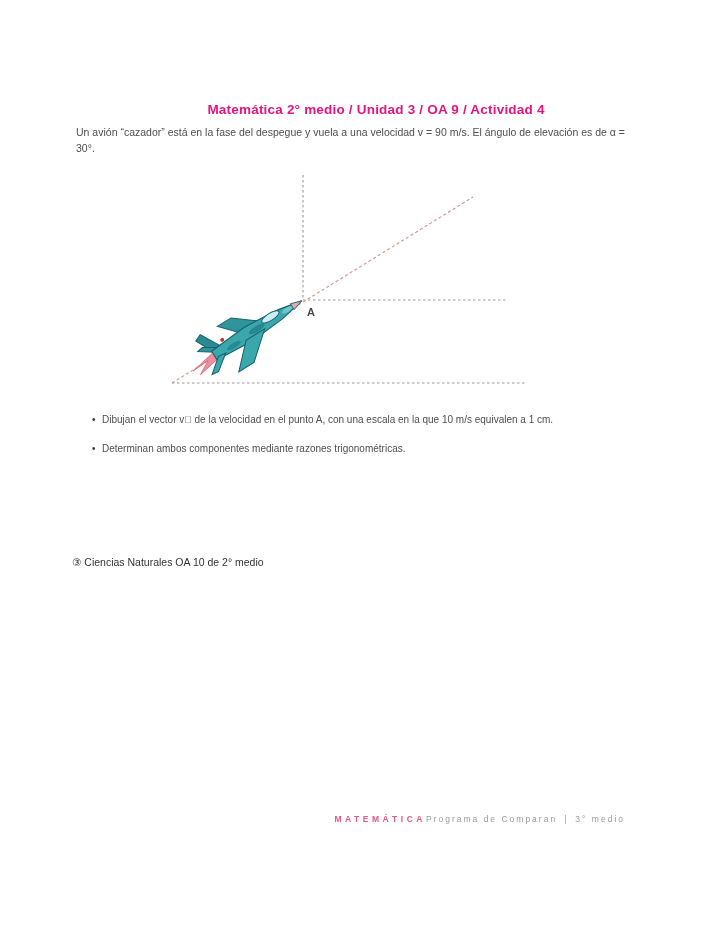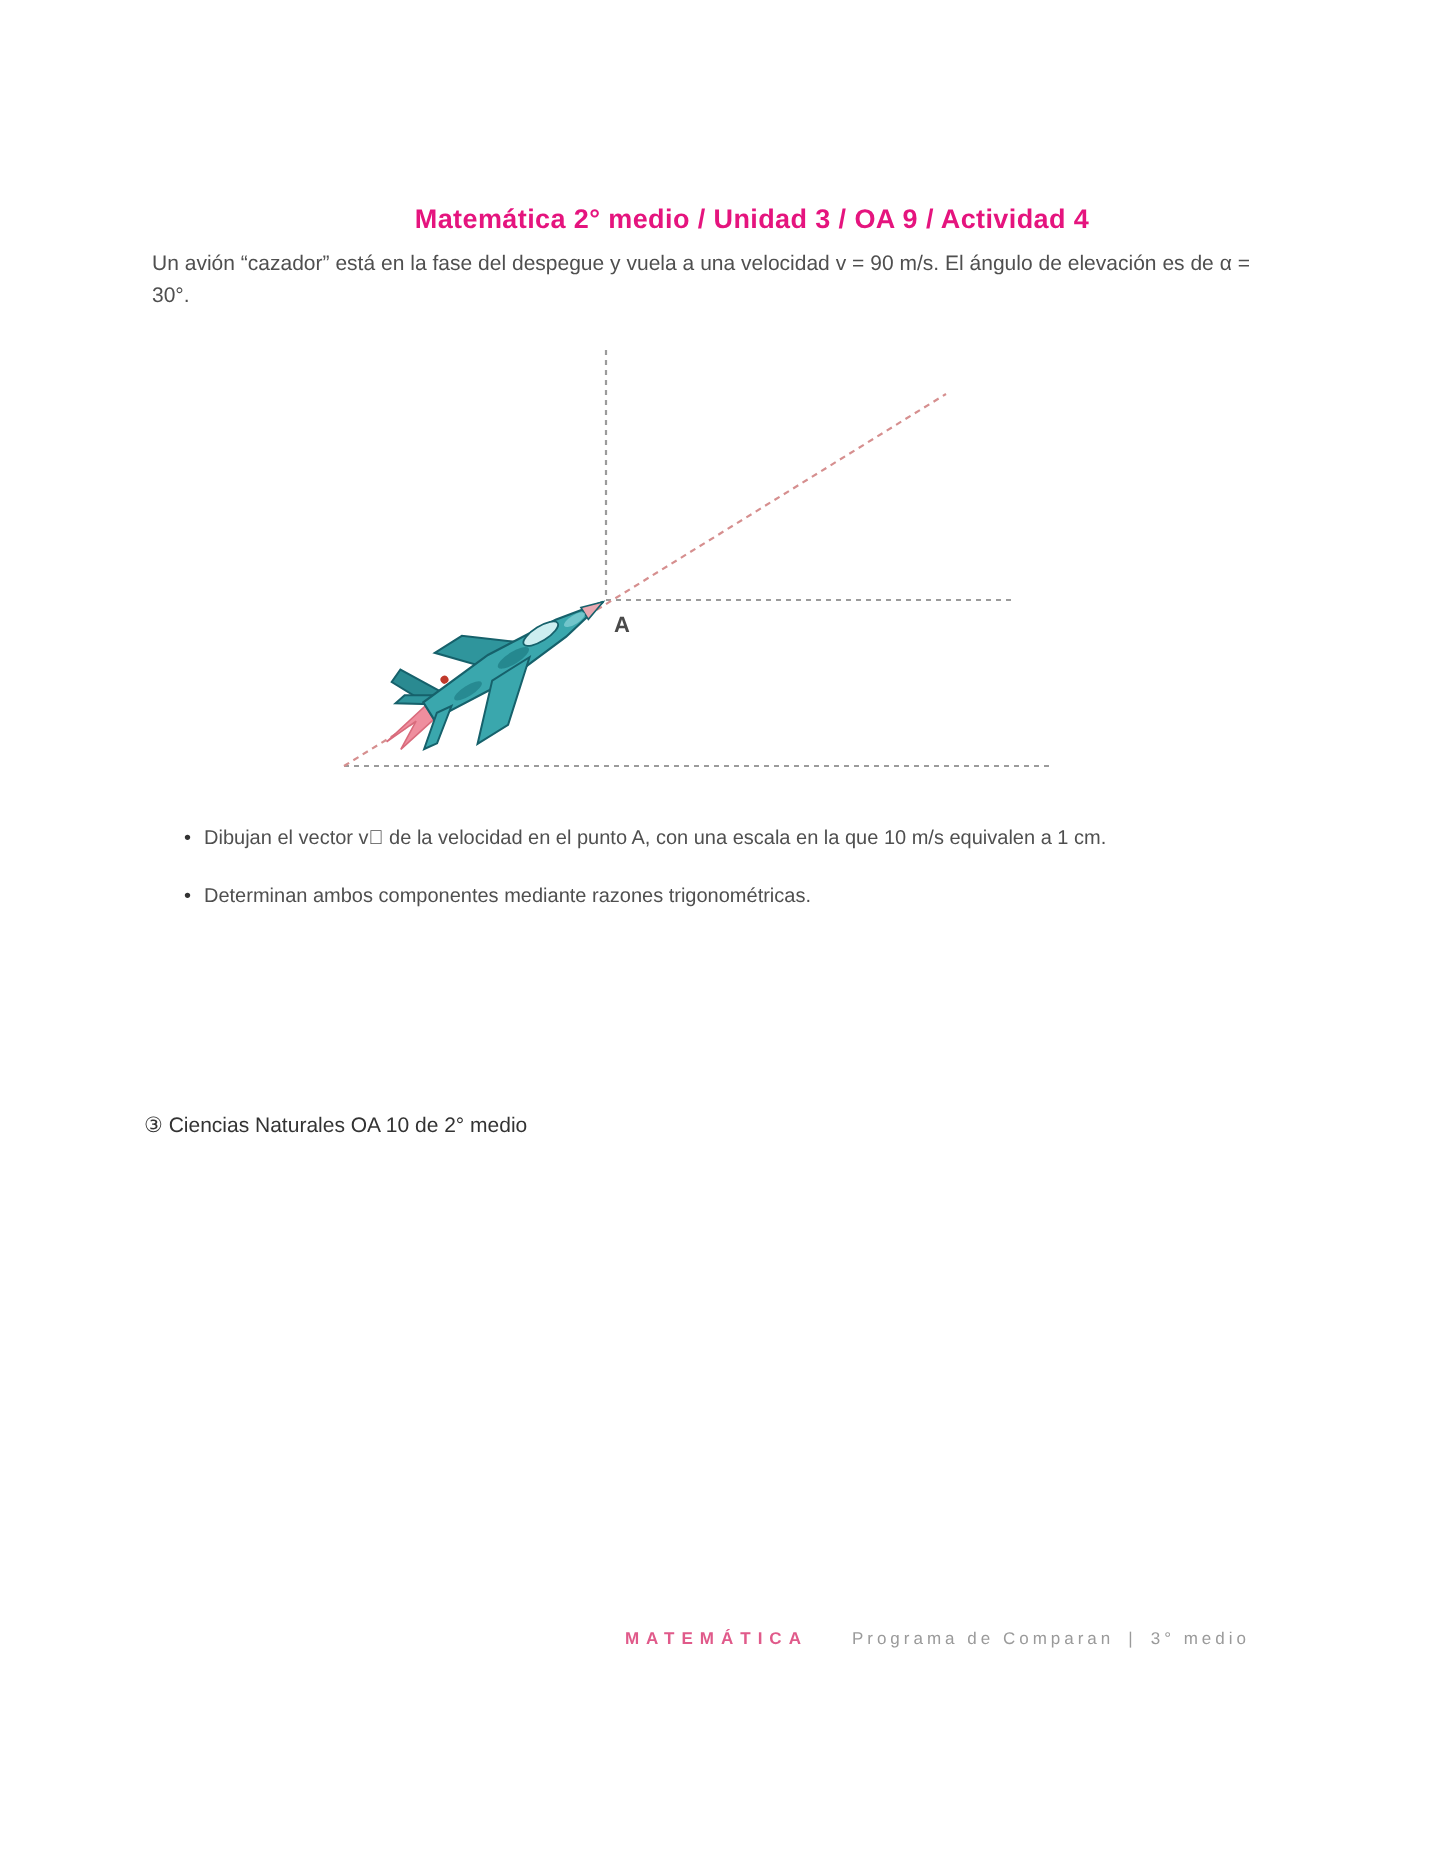"MATEMÁTICA" .footer .brand { margin-right: 22px -> none }
